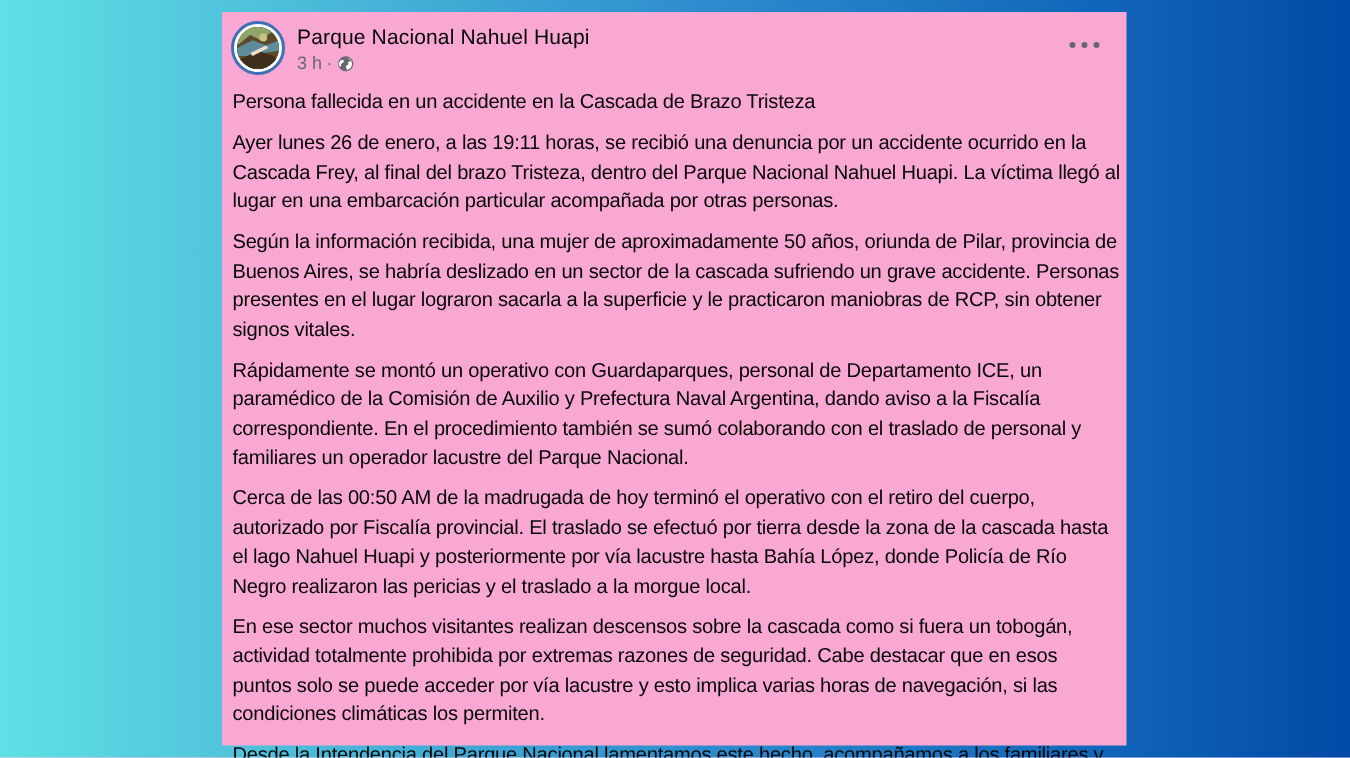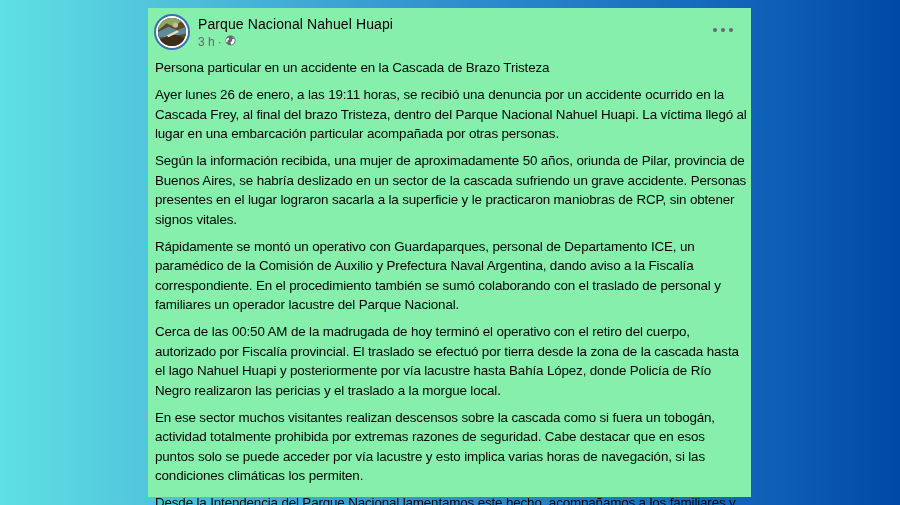"Parque Nacional Nahuel Huapi" .post-card { background: #86efac -> #f9a8d4 }
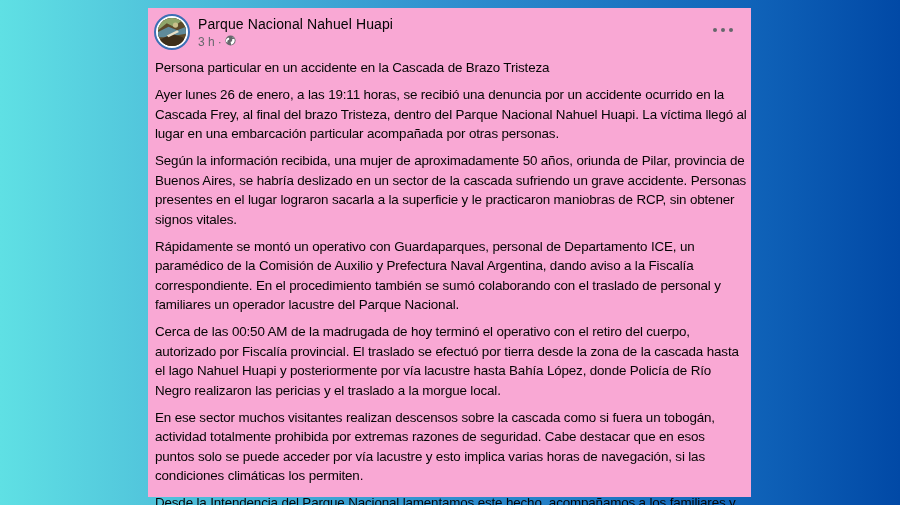"3 h" .post-meta { align-items: flex-start -> center }
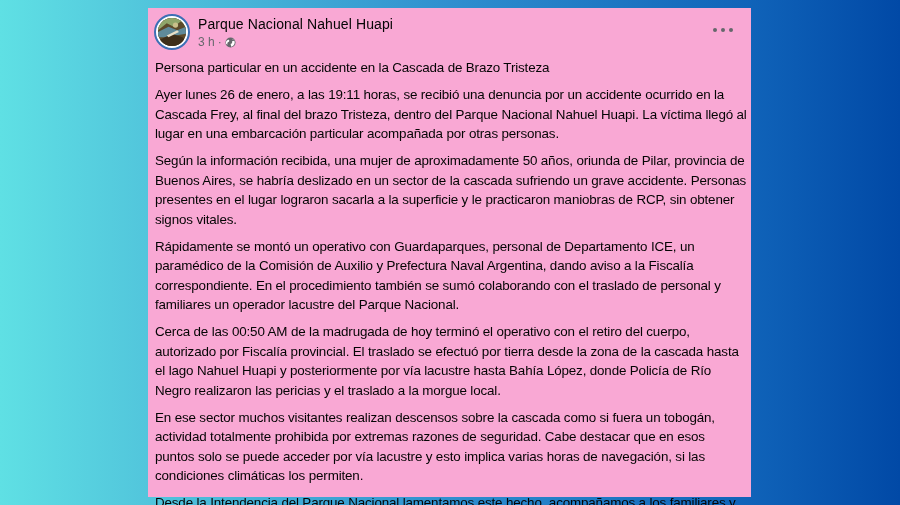"Persona particular en un accidente" p.headline { text: particular -> fallecida }
